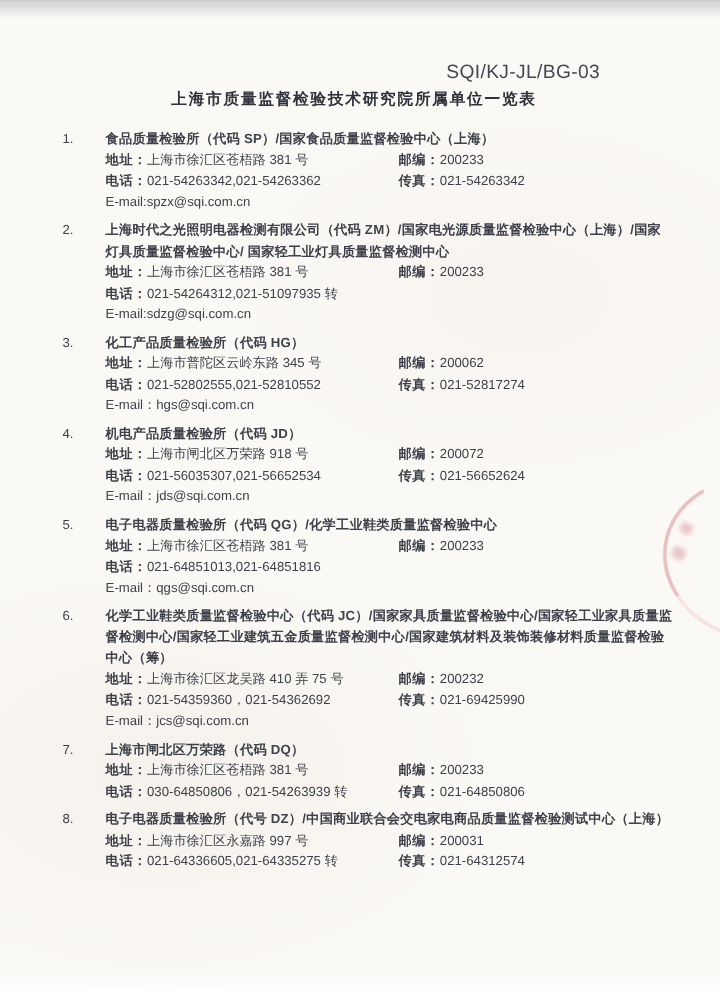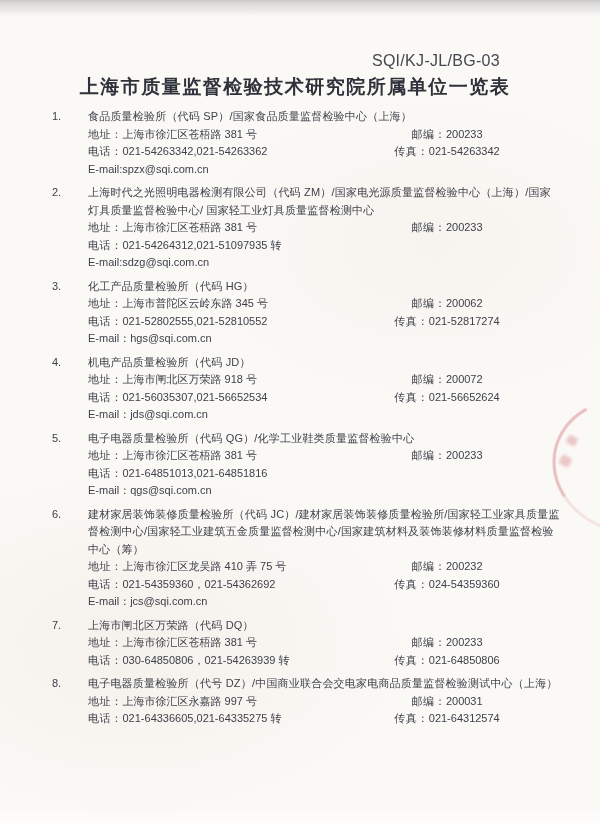"上海市质量监督检验技术研究院所属单位一览表" .title { font-size: 19px -> 13px }
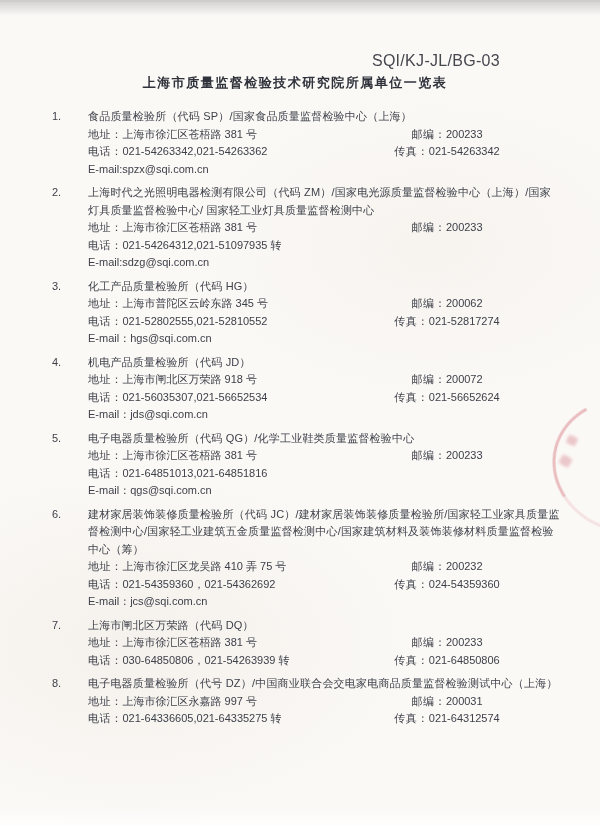"食品质量检验所（代码 SP）/国家食品质量监督检验中心（上海）" .etitle { font-weight: none -> bold }
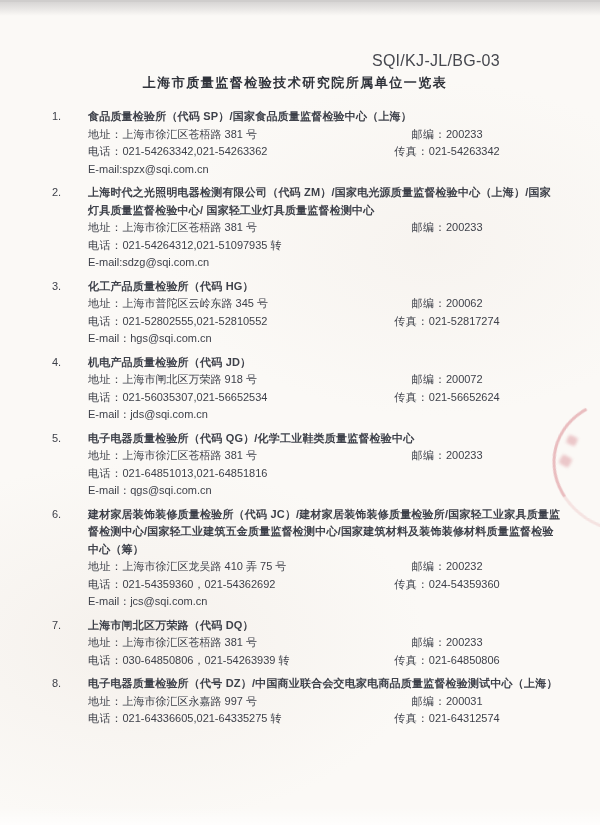"地址：" .lbl { font-weight: none -> bold }
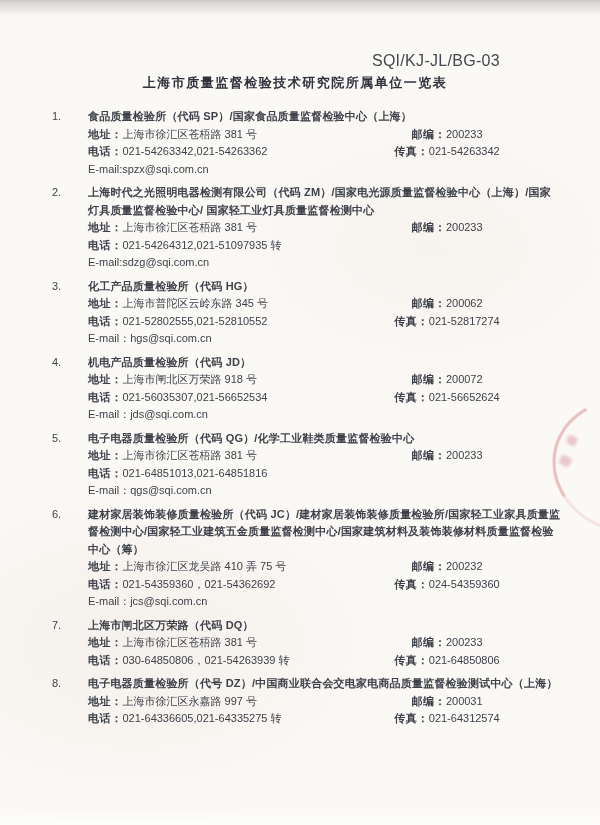"邮编：200233" .right { text-align: center -> none }
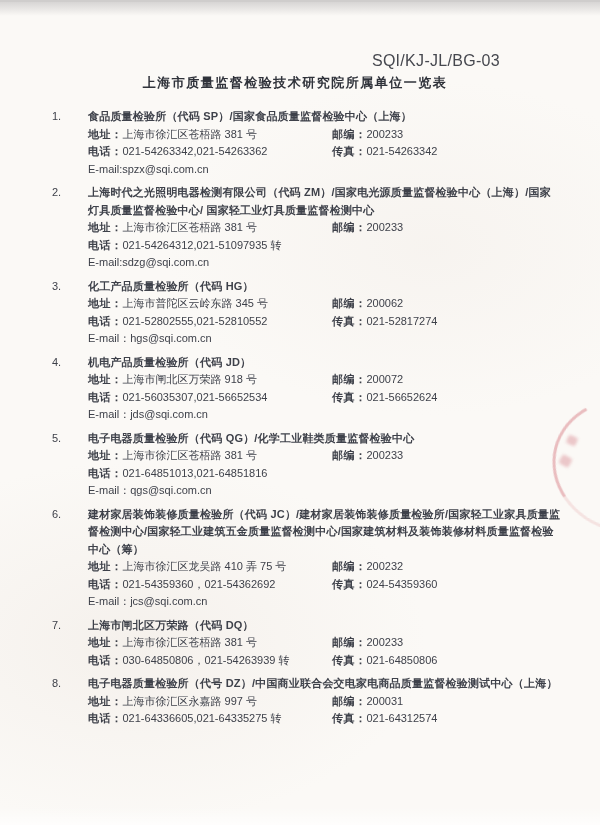"建材家居装饰装修质量检验所（代码" div.etitle { text: 建材家居装饰装修质量检验所（代码 JC）/建材家居装饰装修质量检验所/ -> 化学工业鞋类质量监督检验中心（代码 JC）/国家家具质量监督检验中心/ }
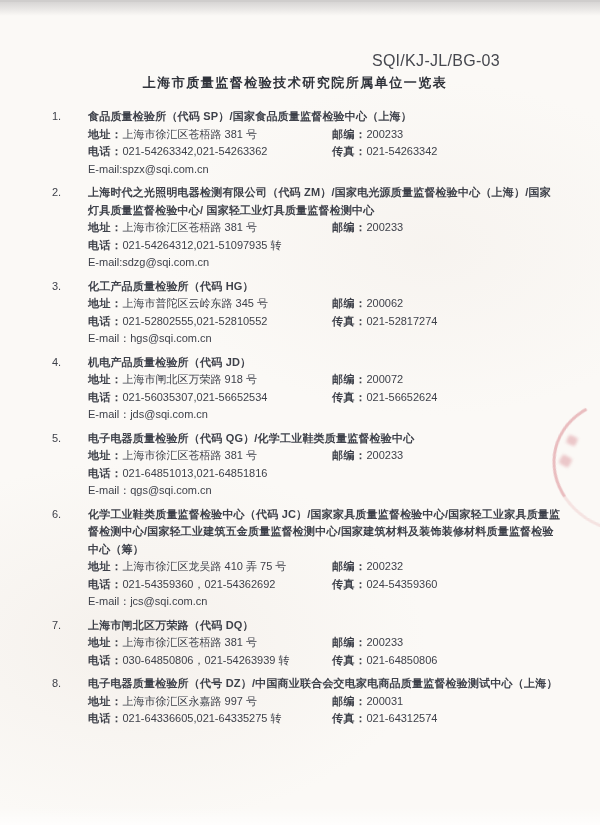"024-54359360" span { text: 024-54359360 -> 021-69425990 }
